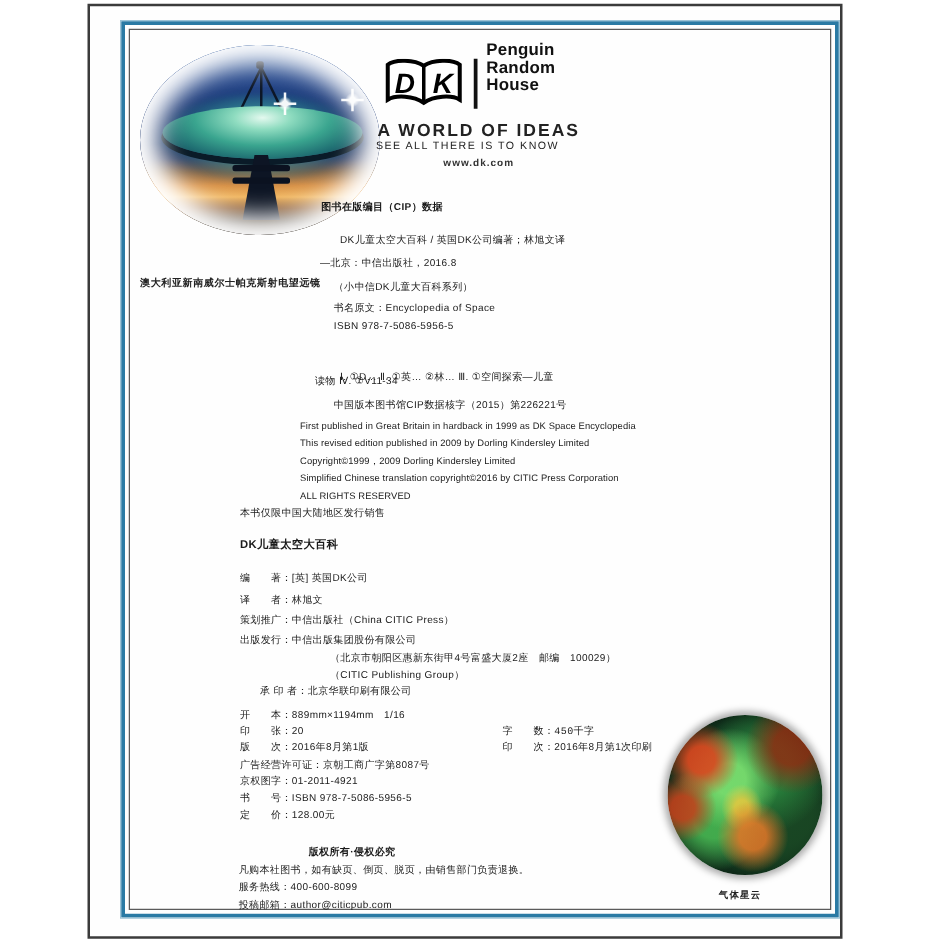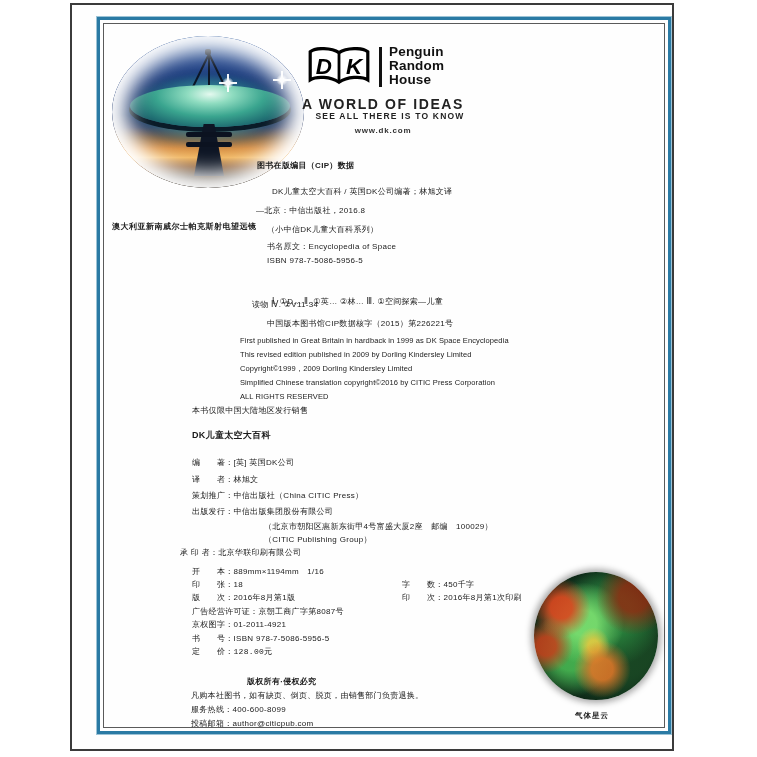"Penguin" .prh { top: 45px -> 33px }
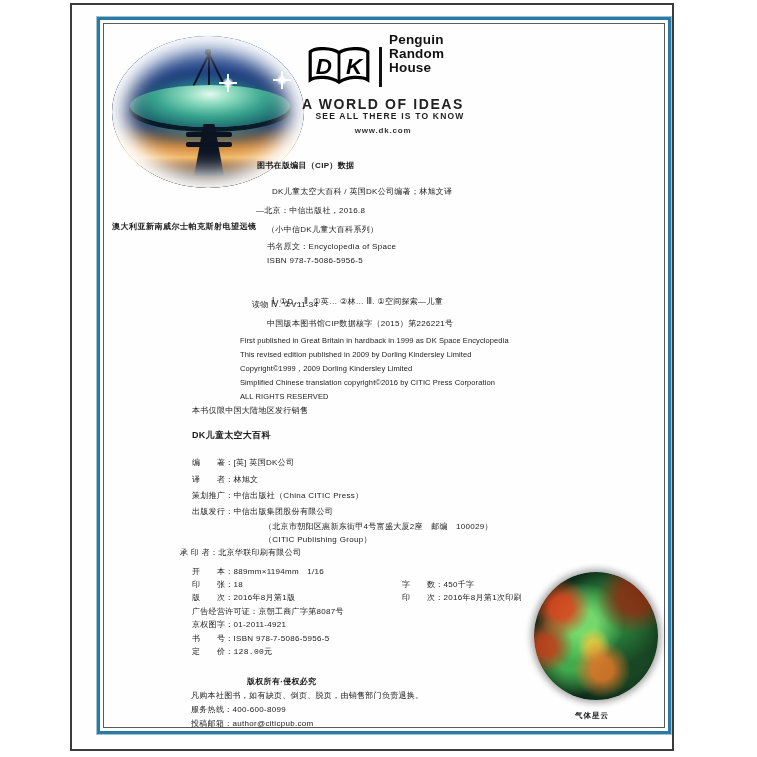"SEE ALL THERE IS TO" .tagline2 { font-weight: bold -> normal; left: 294px -> 278px }
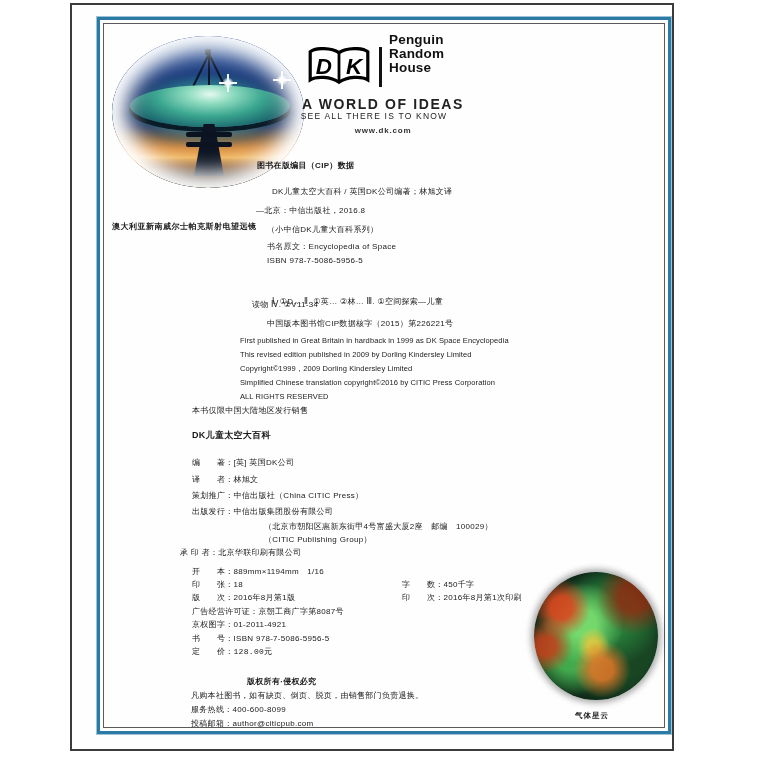"承 印 者：北京华联印刷有限公司" div.abs { left: 180px -> 208px }
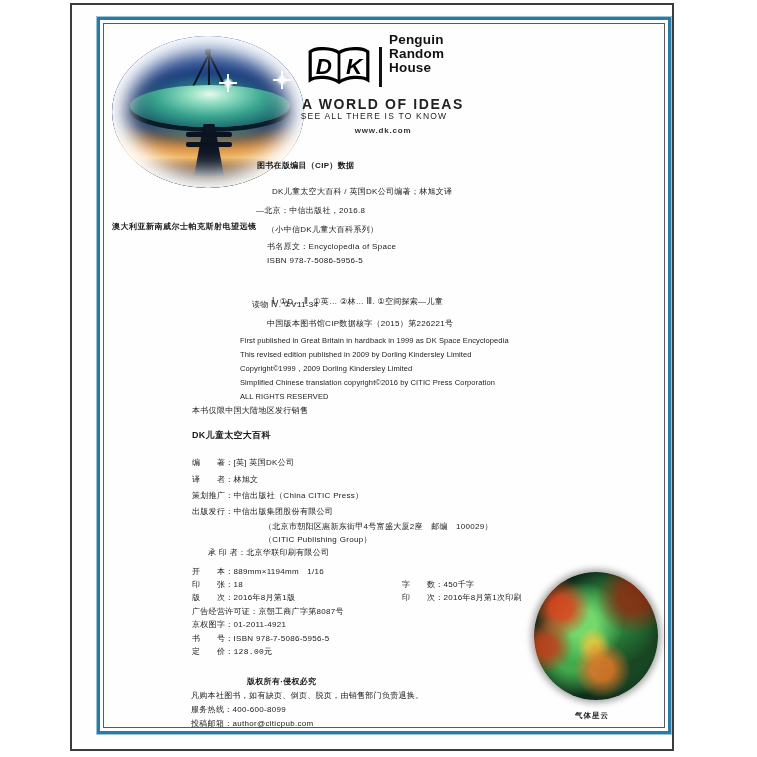"印 张：18" div.abs { text: 18 -> 20 }
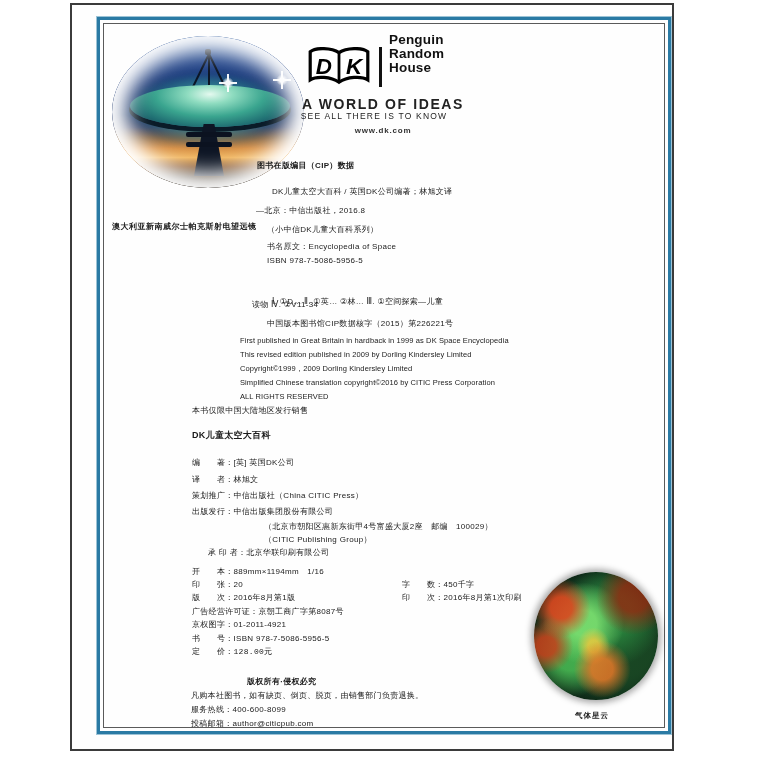"字 数：450千字" div.abs { font-family: none -> Liberation Mono, monospace }
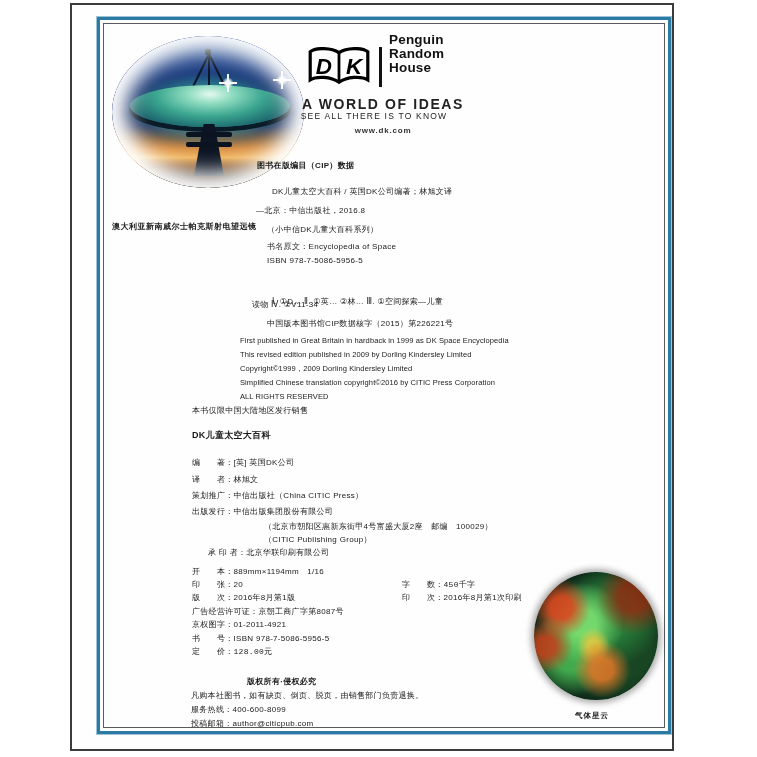"定 价：128.00元" div.abs { font-family: Liberation Mono, monospace -> none }
